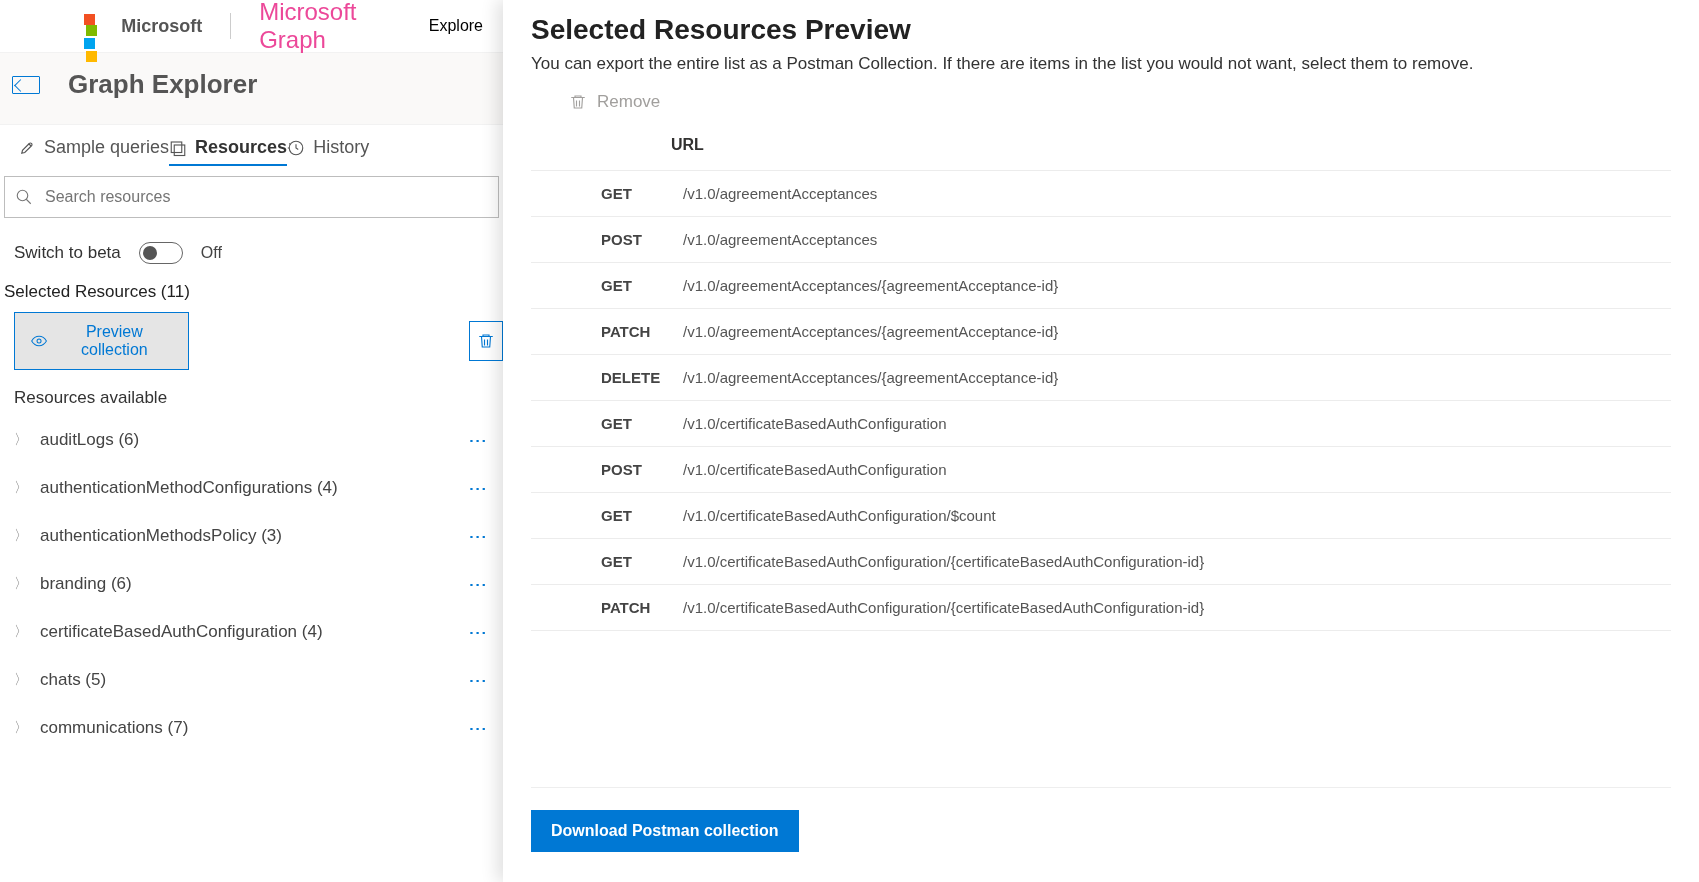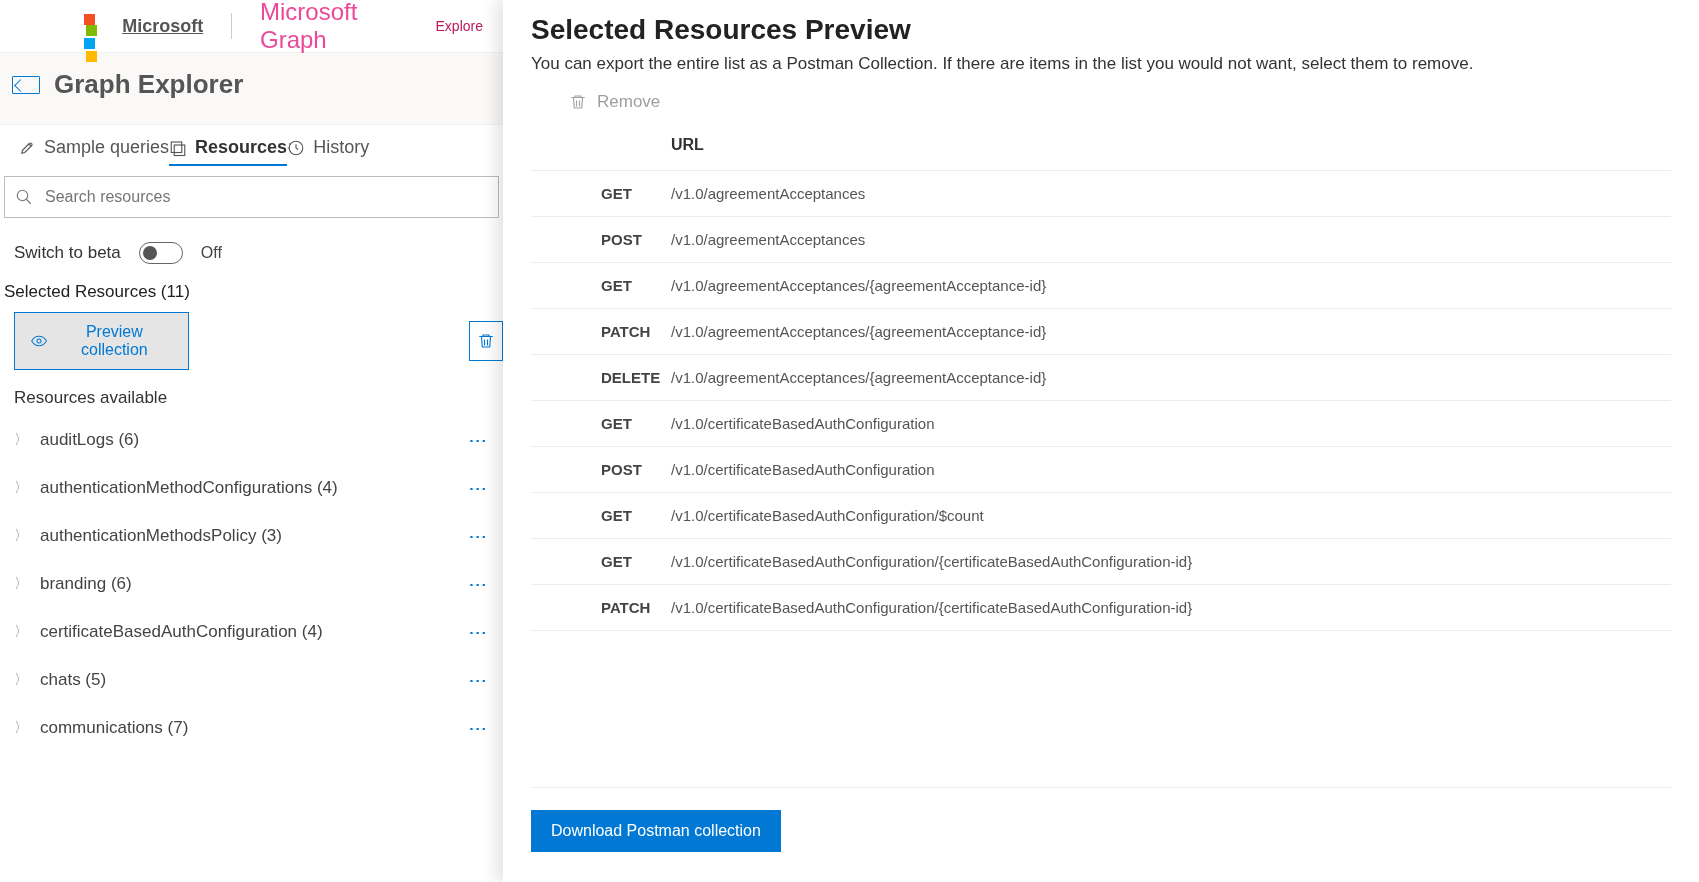"Microsoft" .ms-name { text-decoration: underline -> none }
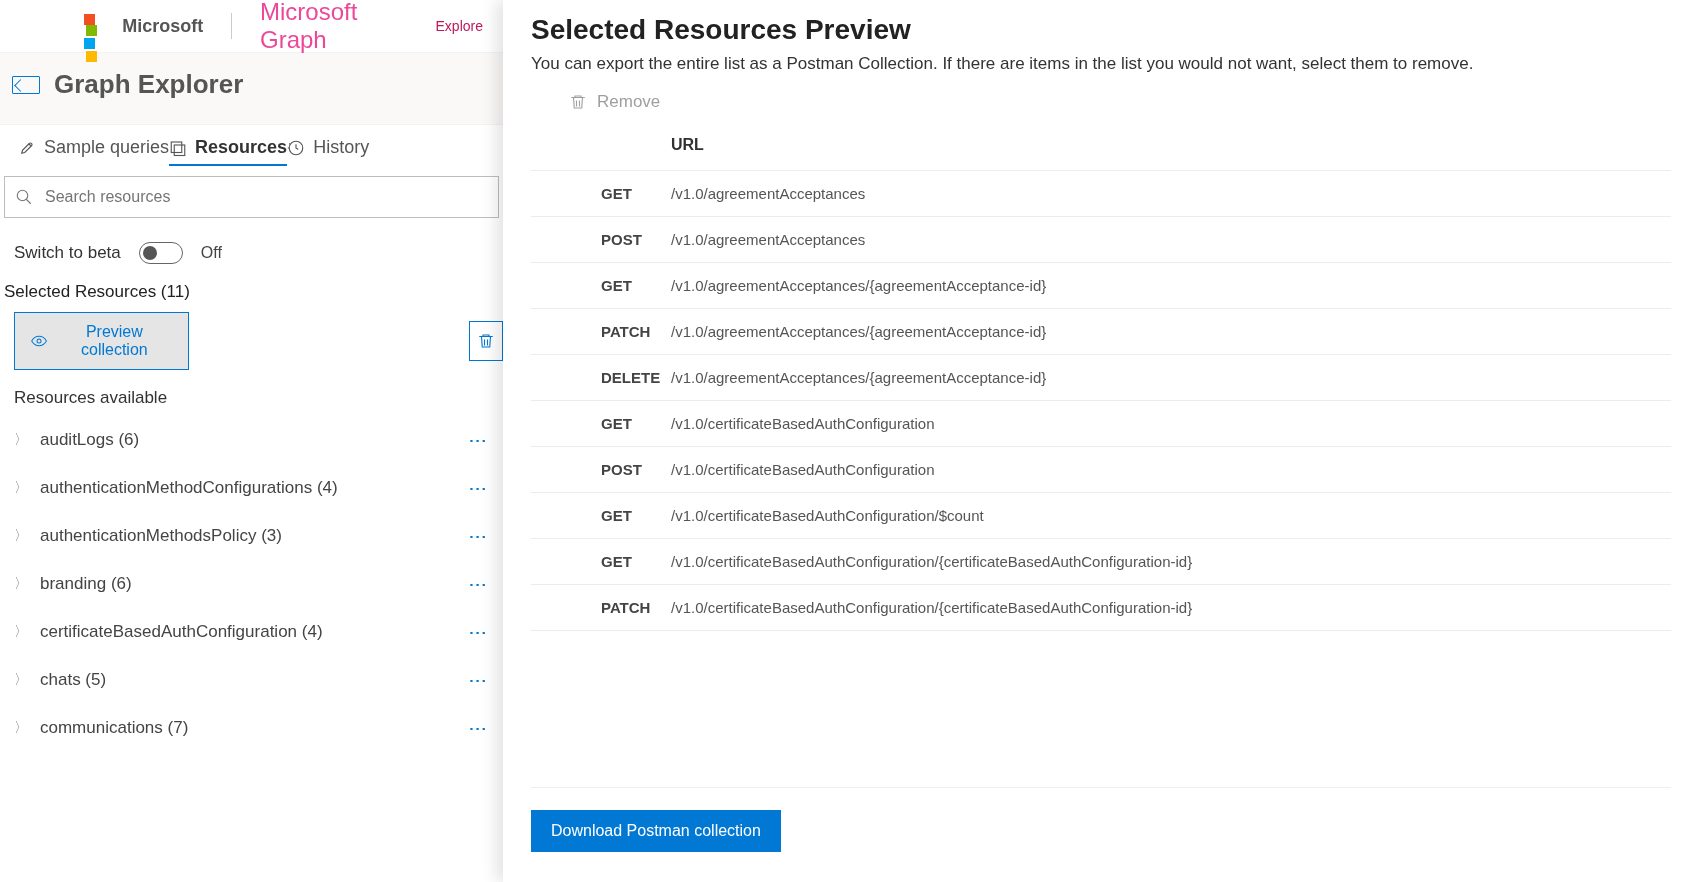"Explore" .explorer-link { color: #be185d -> #000000; font-size: 14px -> 16px }
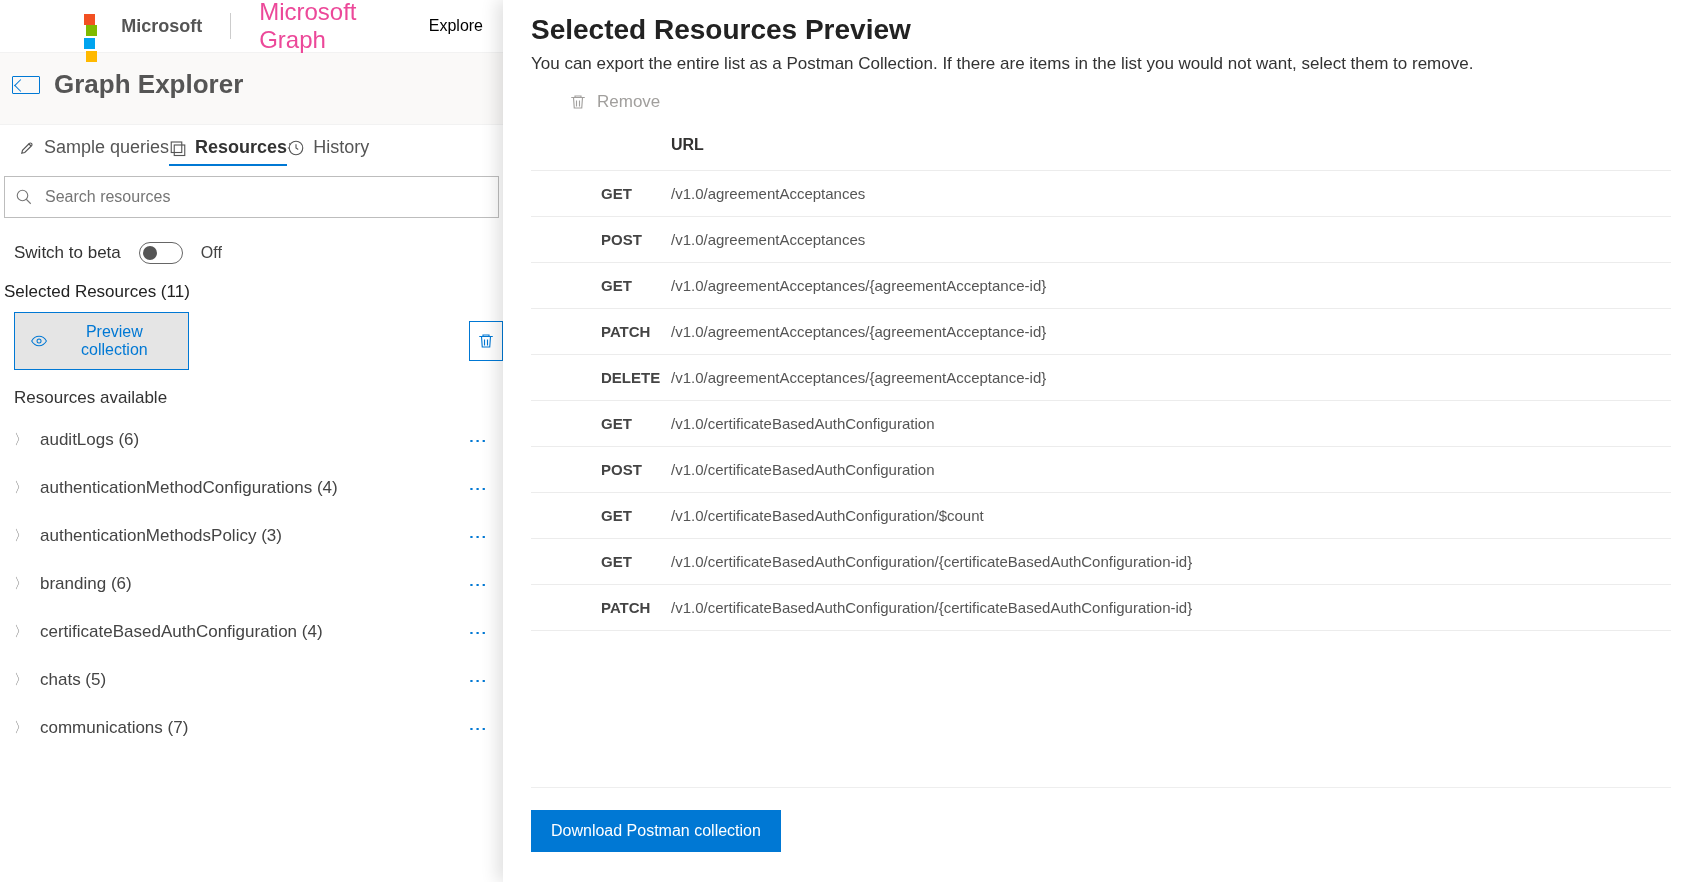"Graph Explorer" .subhead { gap: 14px -> 28px }
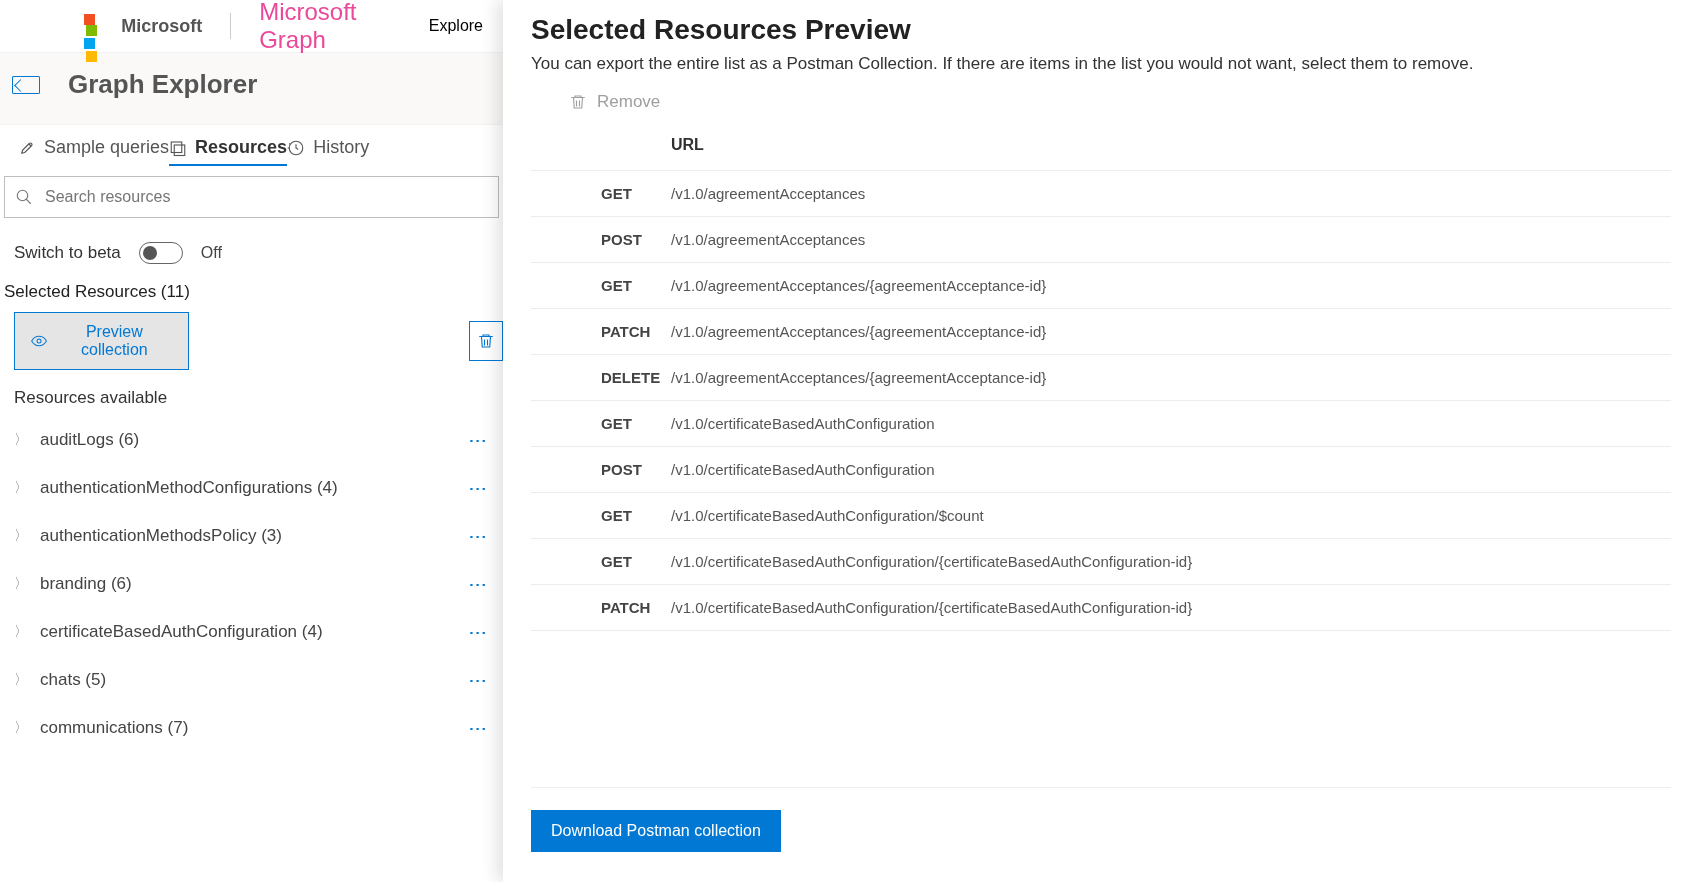"GET" .row { gap: 0 -> 12px }
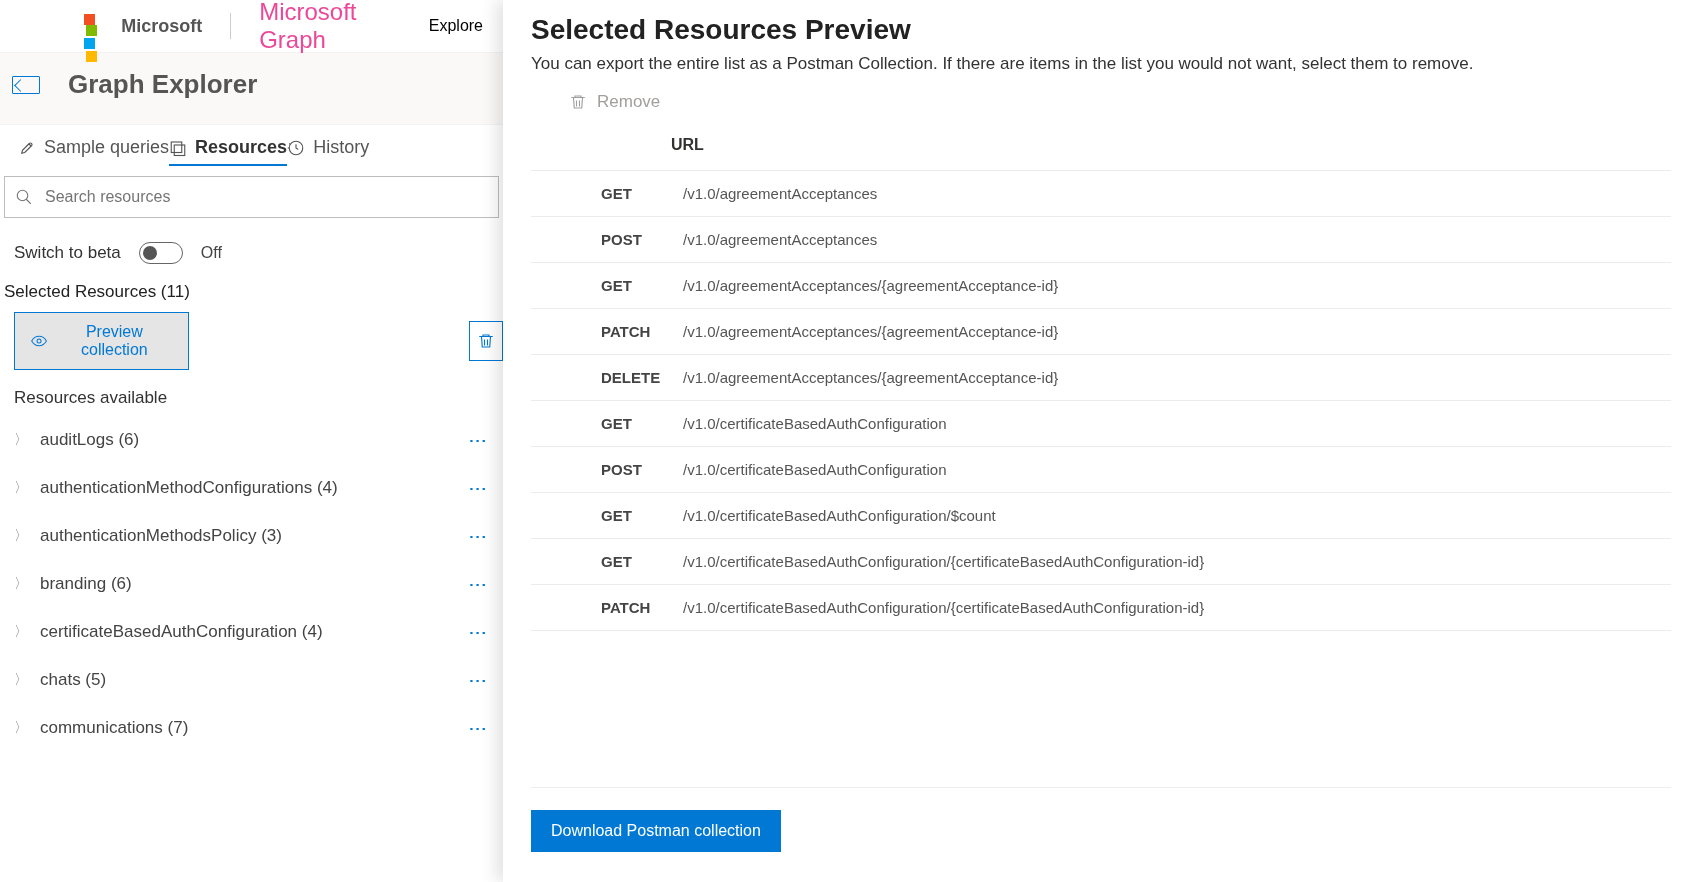"Download Postman collection" .dl-btn { font-weight: none -> bold }
